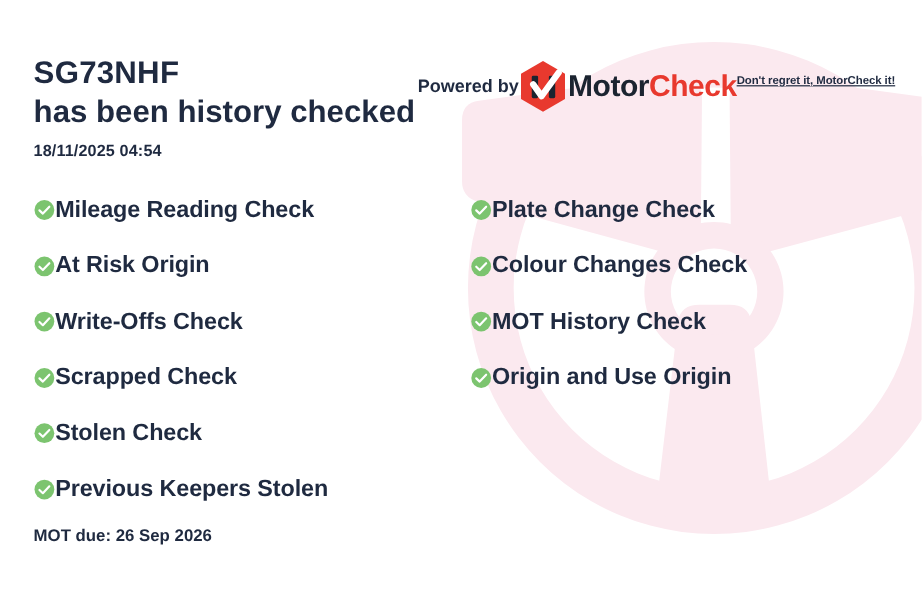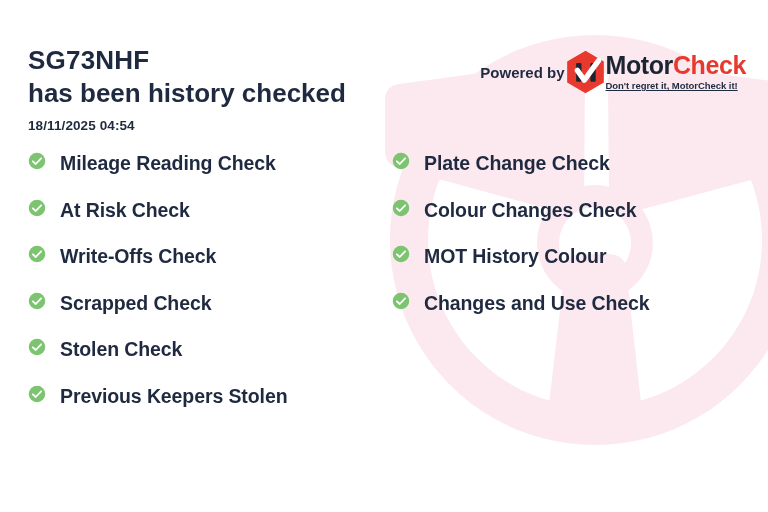"MotorCheck" .wordmark { flex-direction: column -> row }
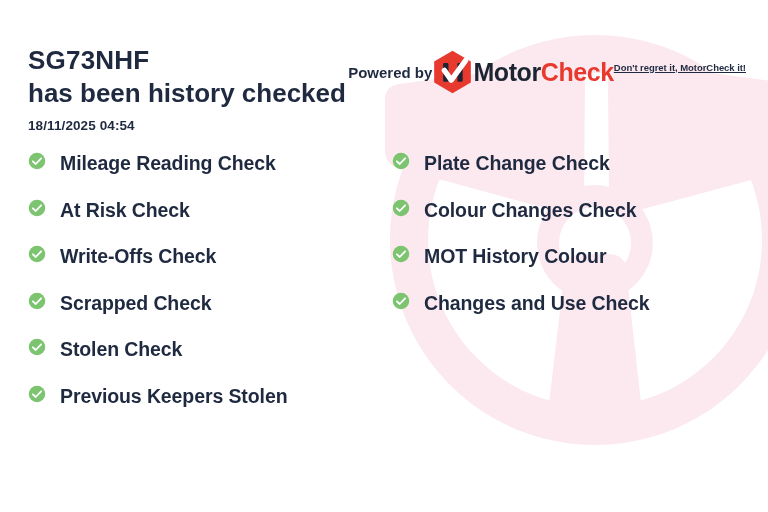"Mileage Reading Check" .check-row { align-items: none -> center; gap: 14px -> none }
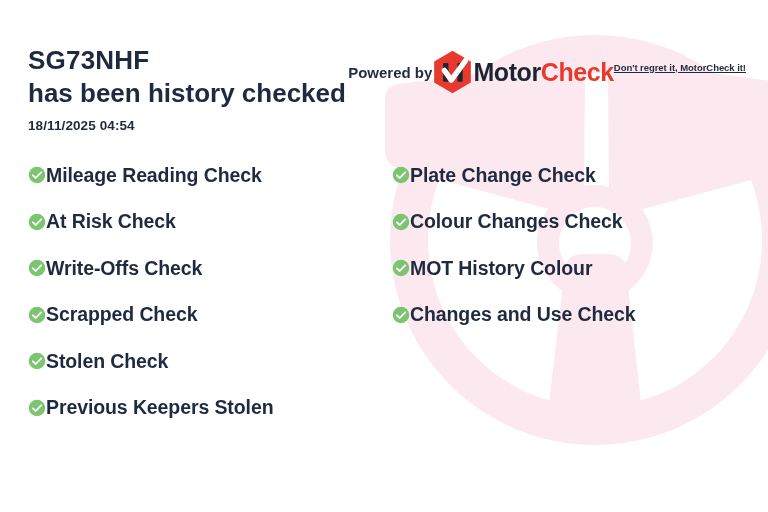"At Risk Check" span.check-label { text: Check -> Origin }
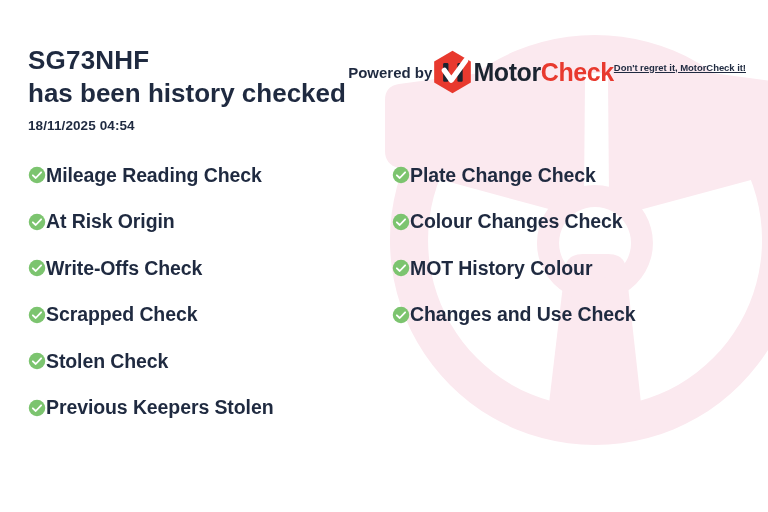"MOT History Colour" span.check-label { text: Colour -> Check }
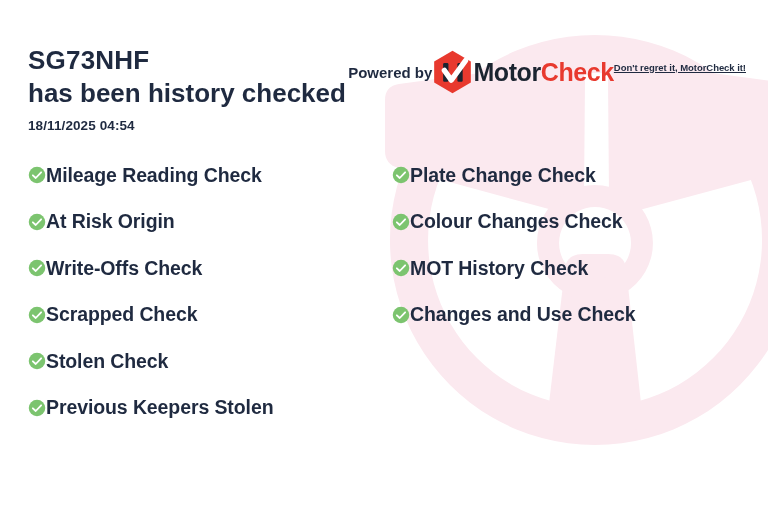"Changes and Use Check" span.check-label { text: Changes and Use Check -> Origin and Use Origin }
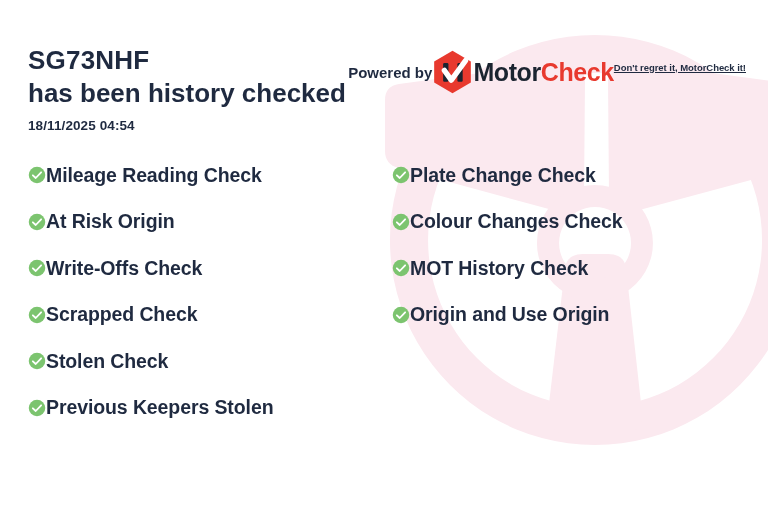"MOT due: 26 Sep 2026" div { html: none -> <div>MOT due: 26 Sep 2026</div> }
